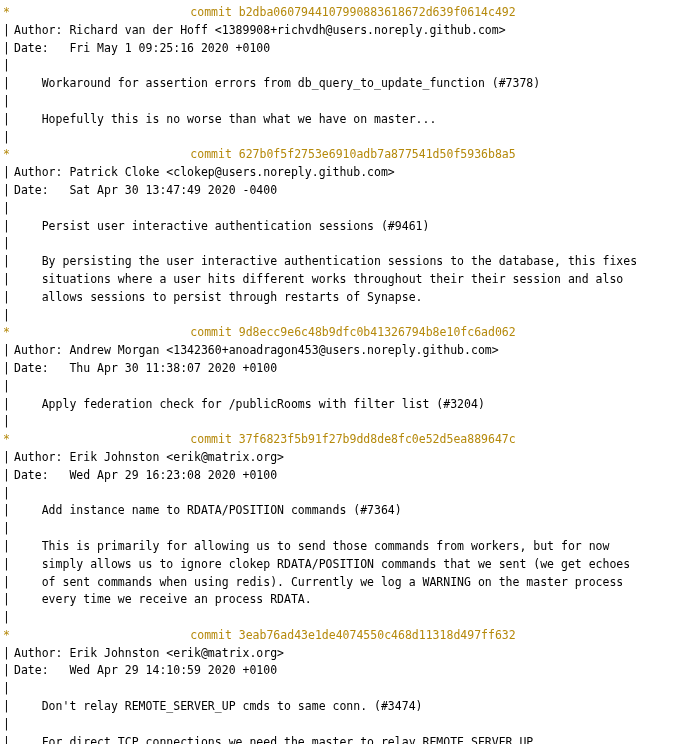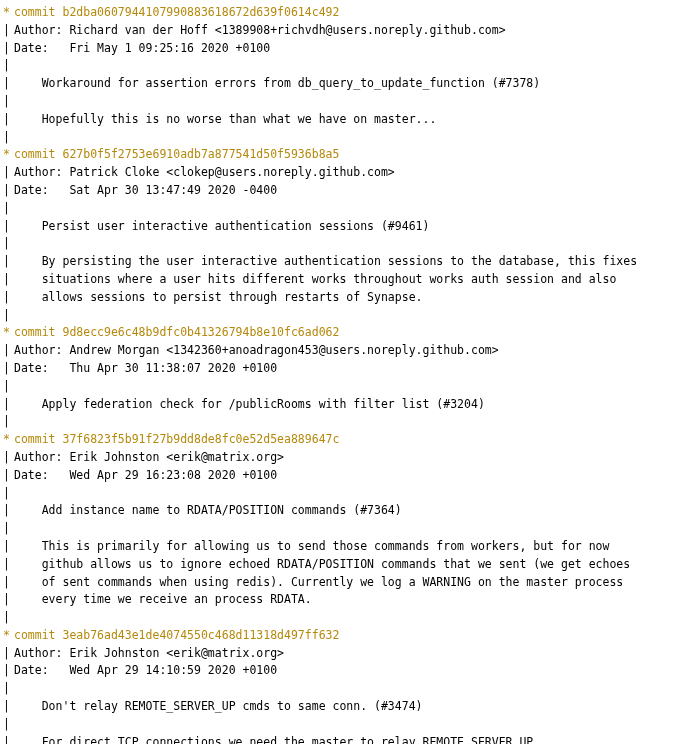"commit" .commit-line { text-align: none -> center }
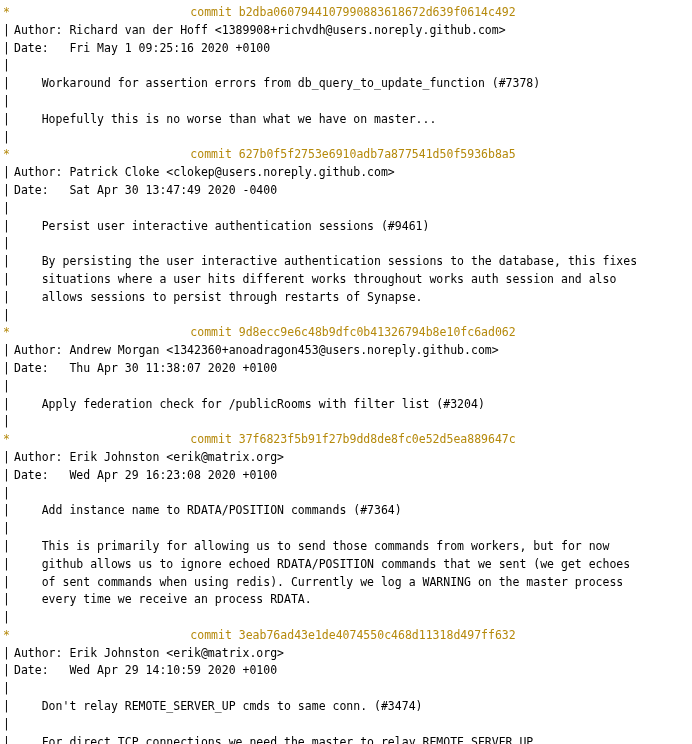"situations where a user hits" span.content { text: works auth -> their their }
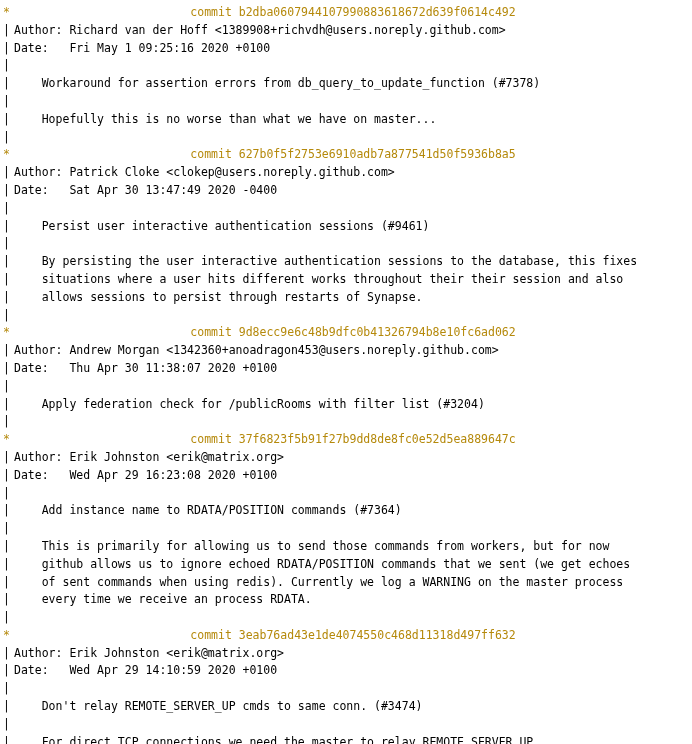"github allows us to ignore" span.content { text: github allows us to ignore echoed -> simply allows us to ignore clokep }
